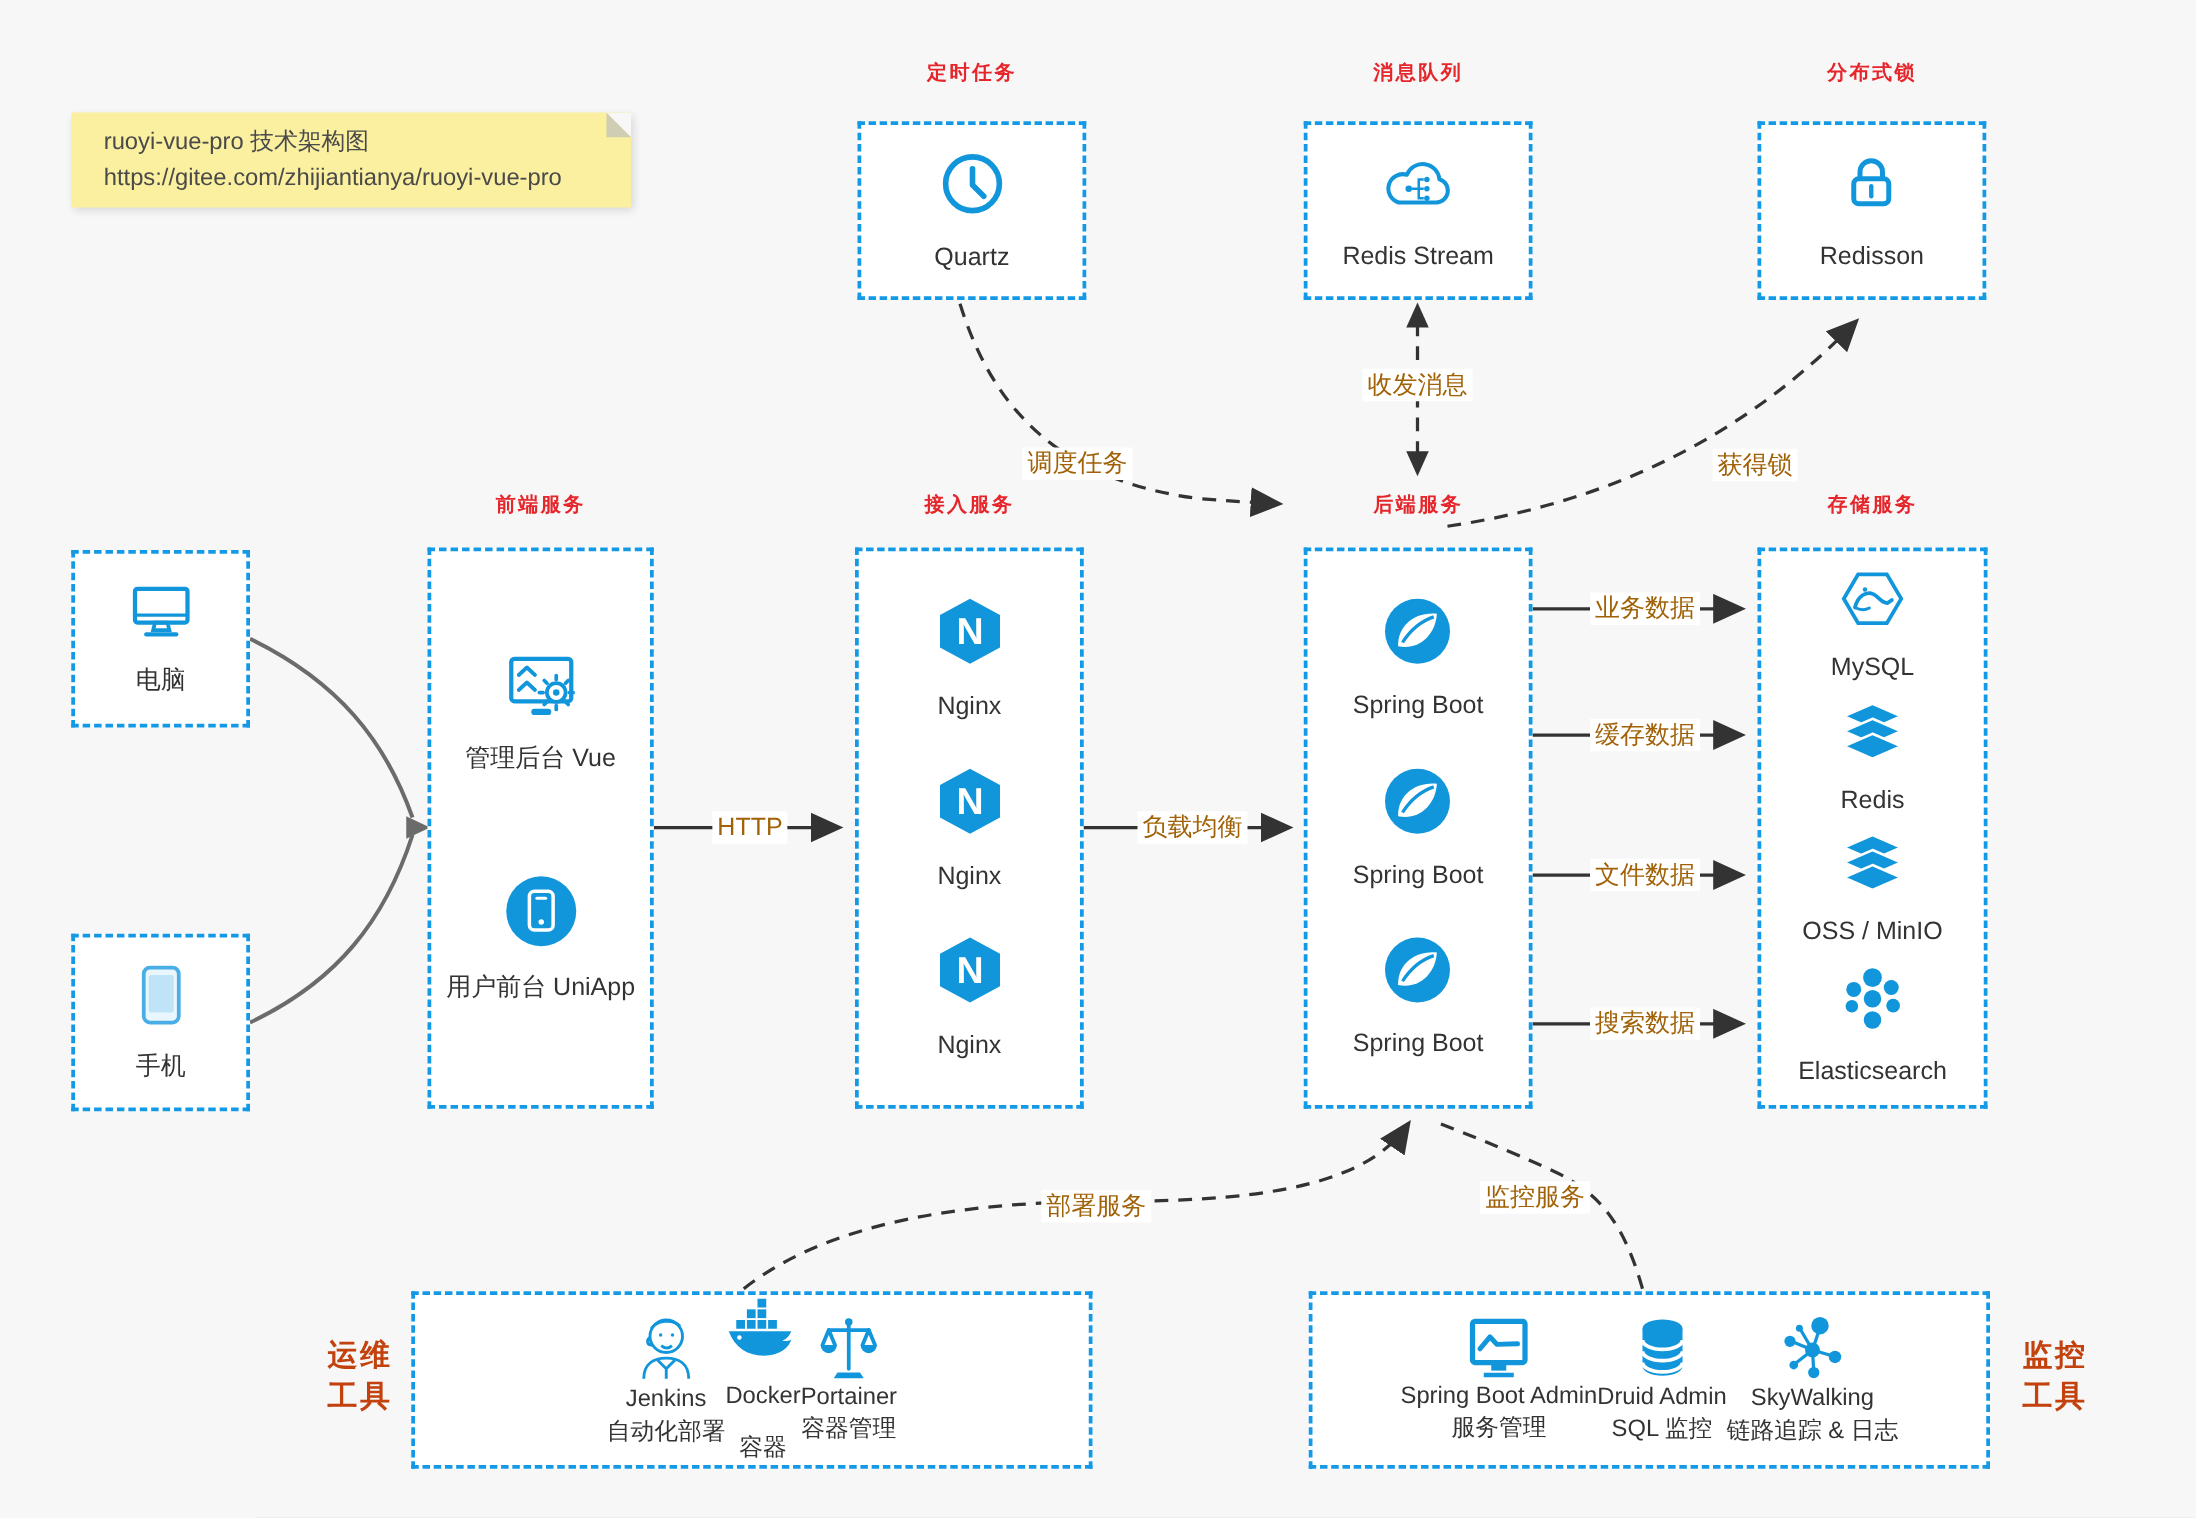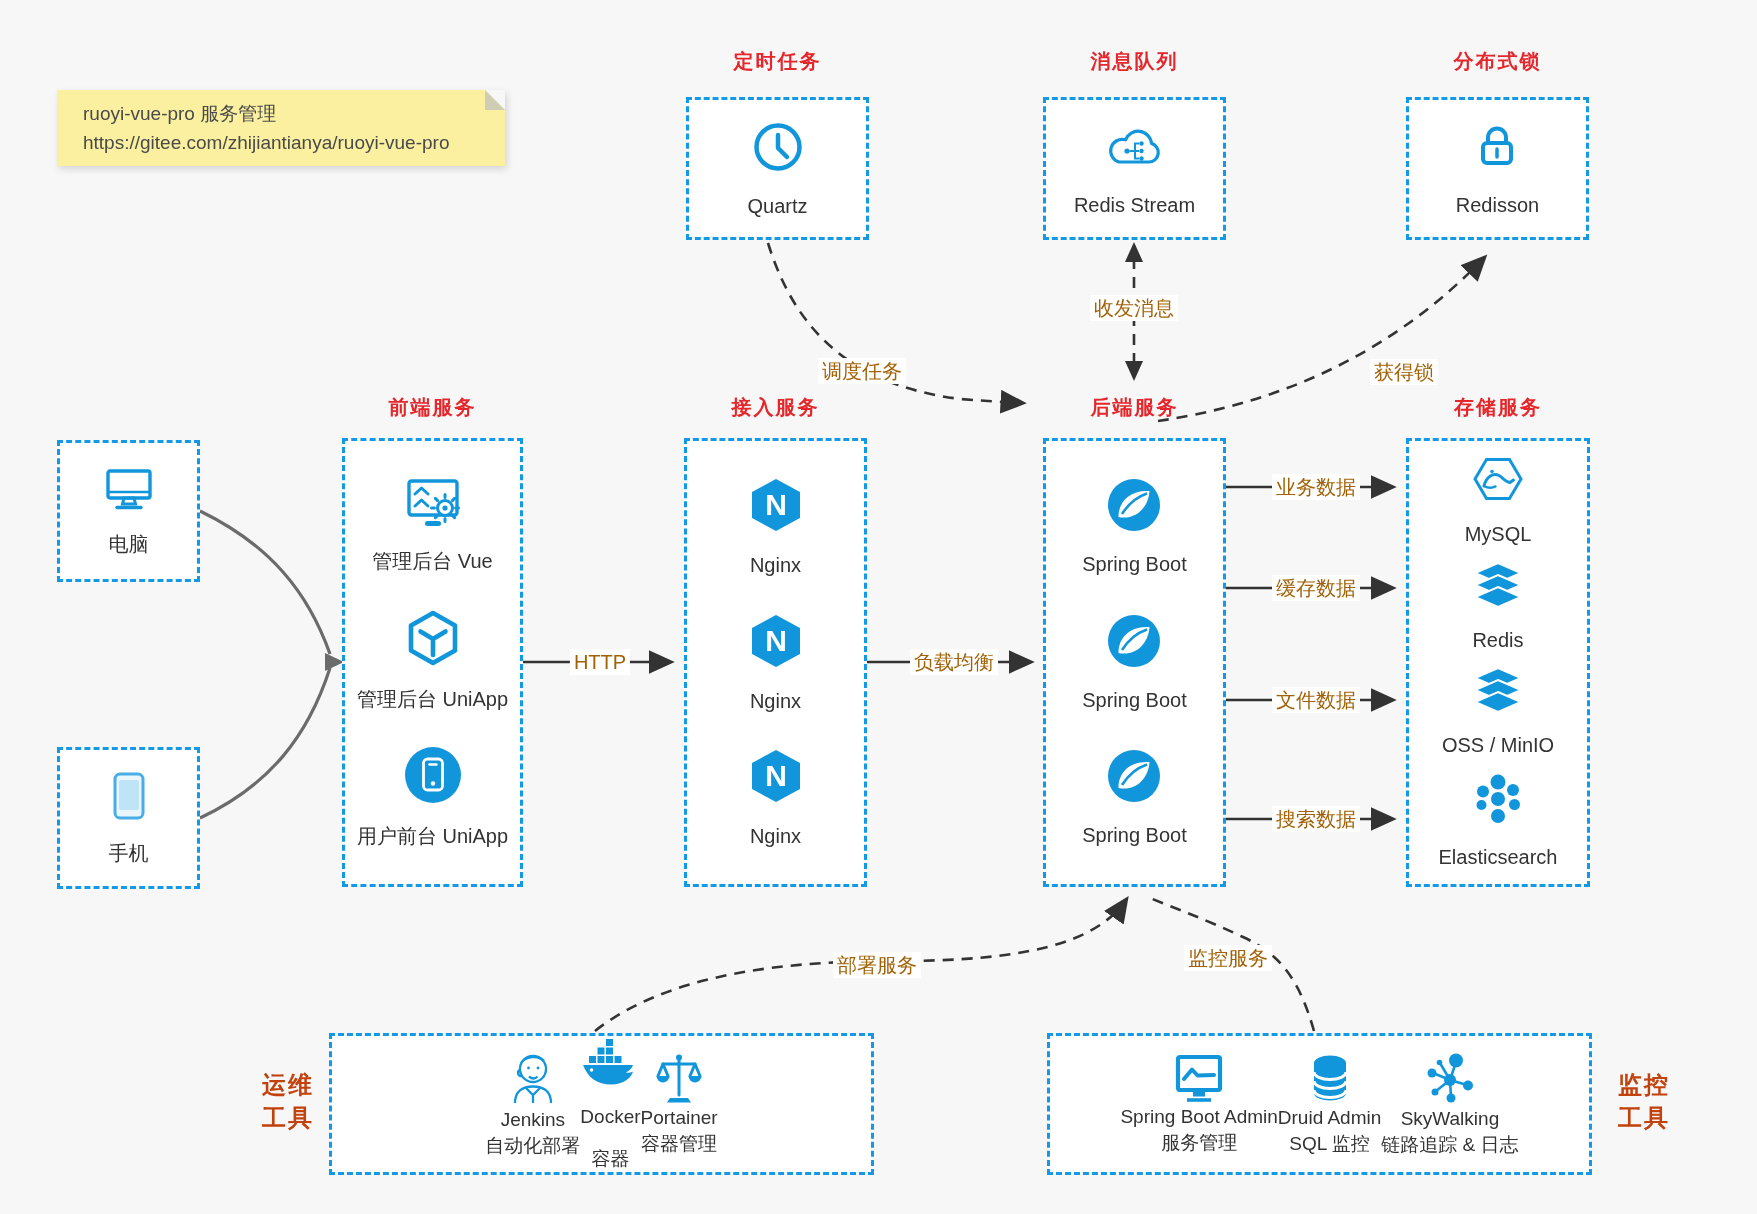"定时任务" .gtitle { font-size: 20px -> 16px }
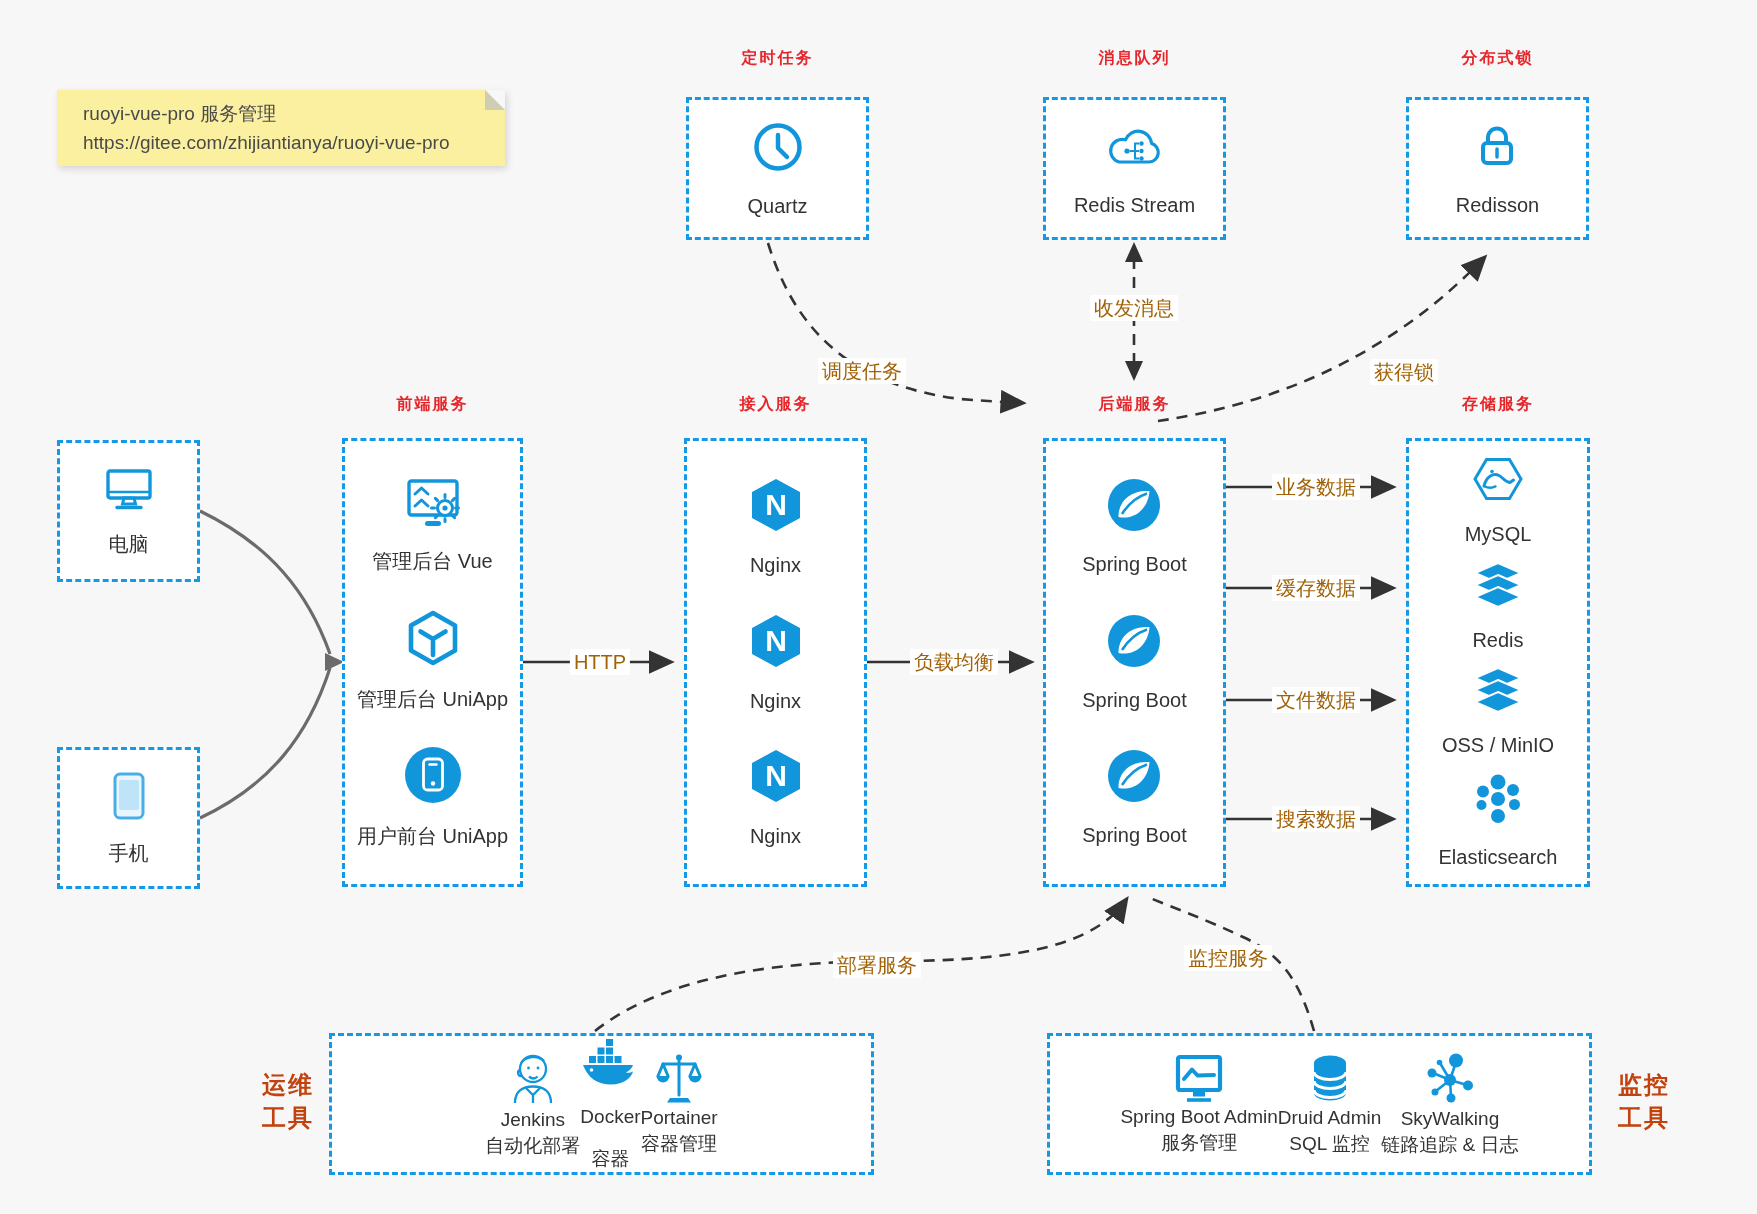"ruoyi-vue-pro 服务管理" div.ntext { text: 服务管理 -> 技术架构图 }
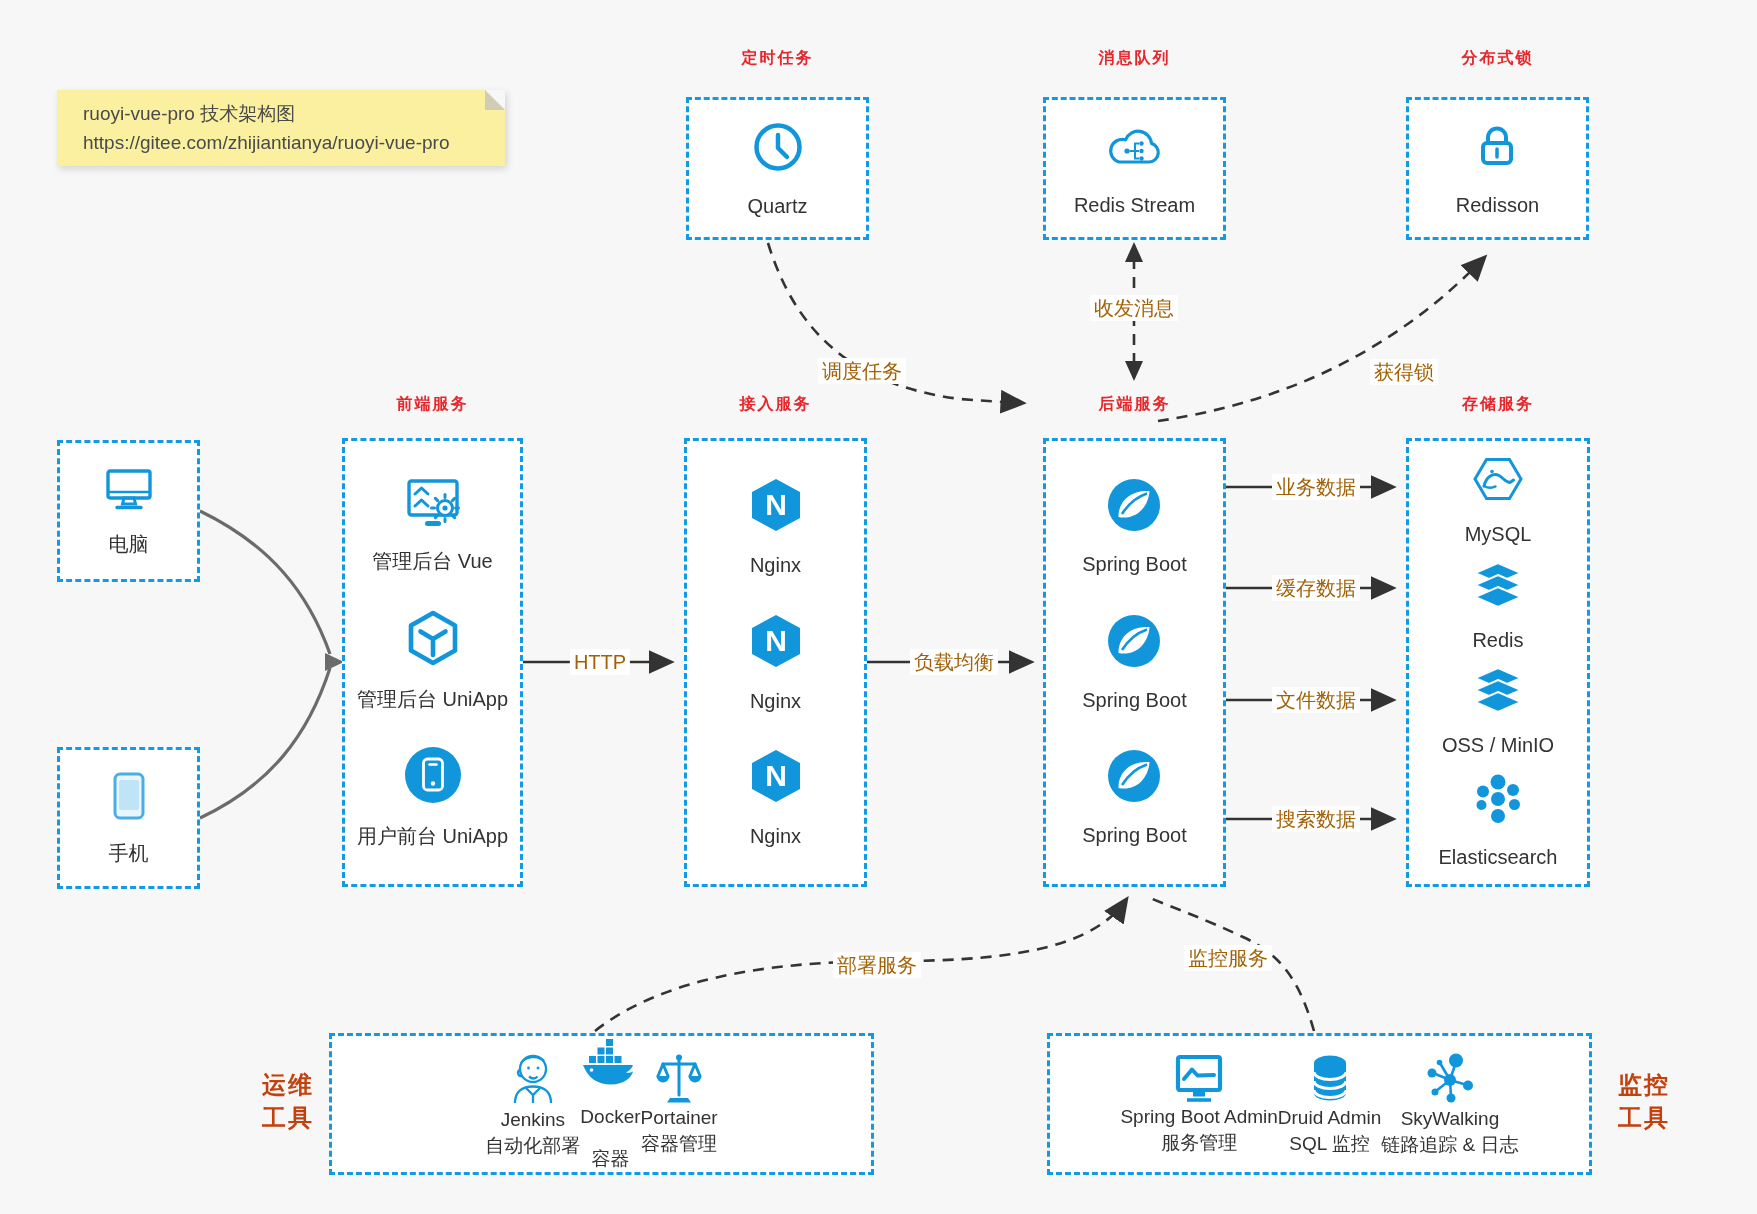"管理后台 UniApp" div.node { html: <div> <svg> <path></path> <path></path> </svg> <div>管理后台 UniApp</div> </div> -> none }
